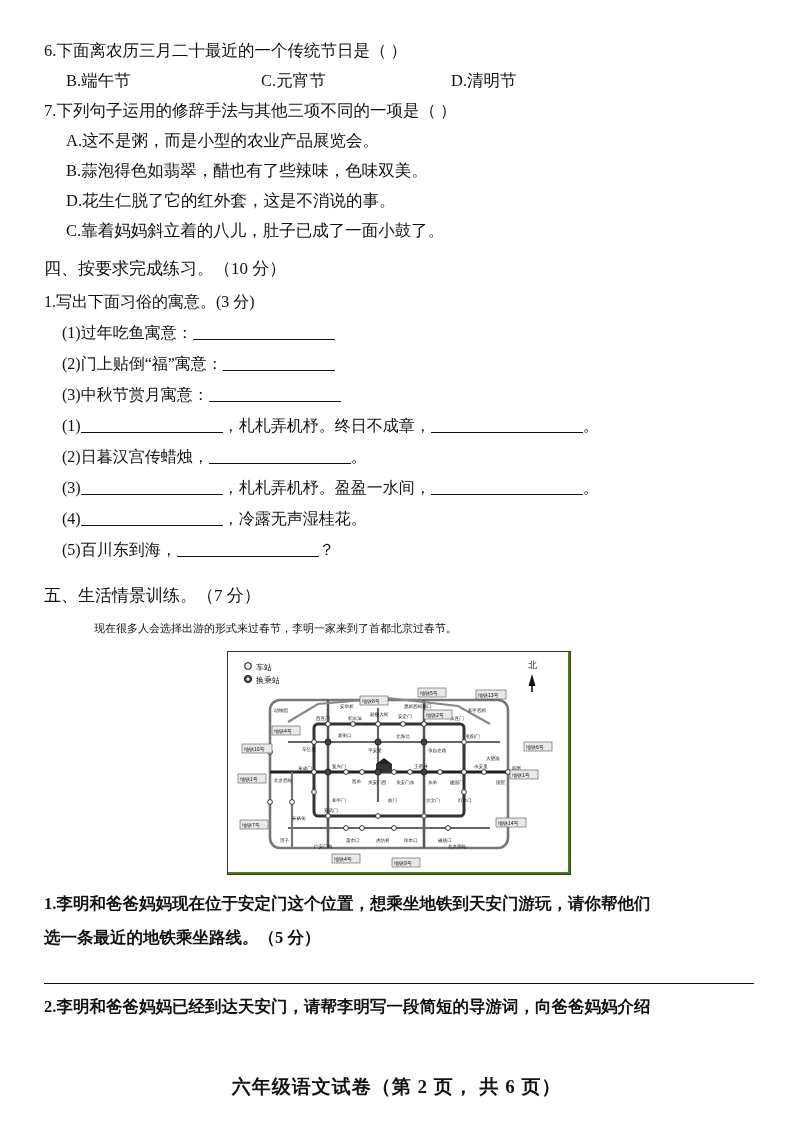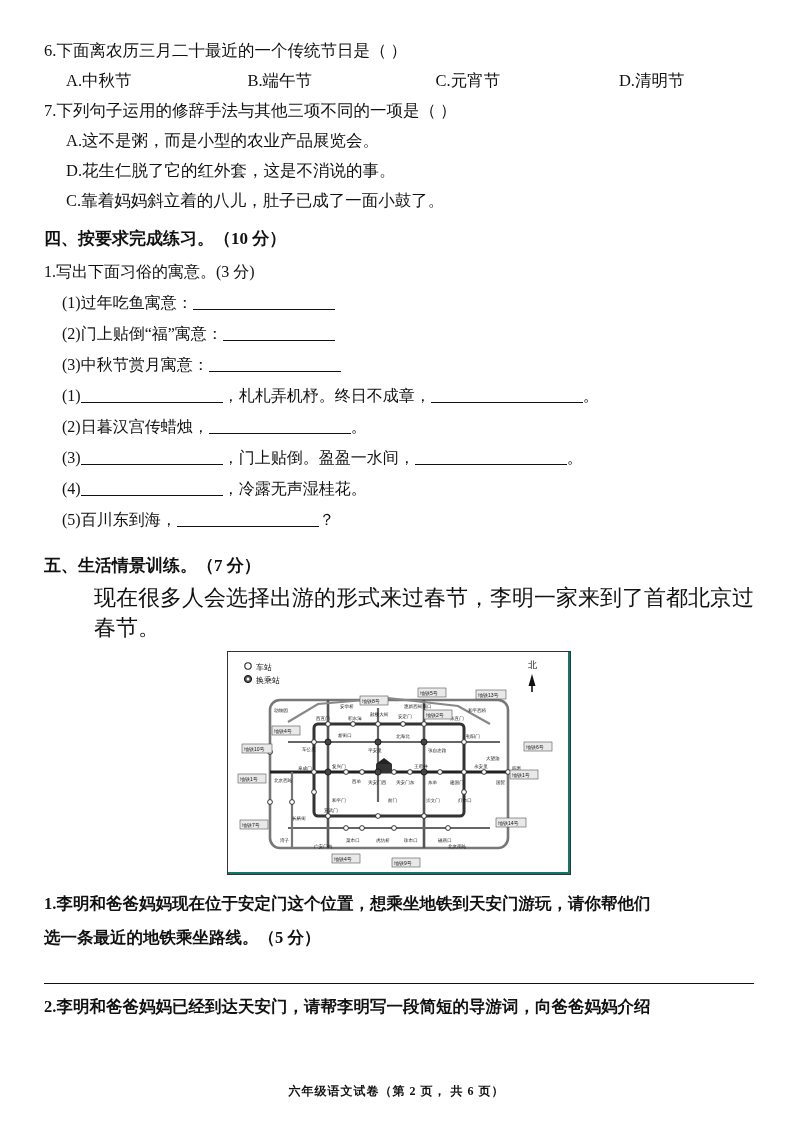"A.中秋节" span.opt { html: <span>A.中秋节</span> -> none }
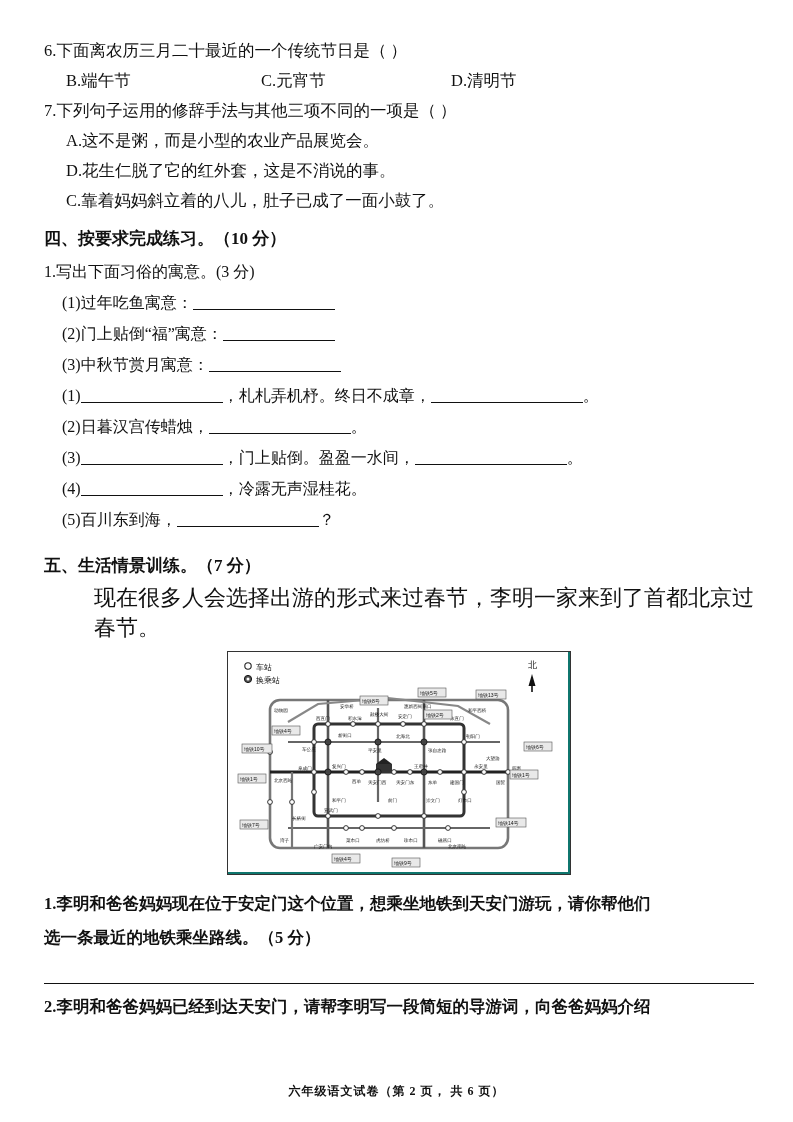"B.蒜泡得色如翡翠，醋也有了些辣味，色味双美。" div.sub-line { html: none -> <div>B.蒜泡得色如翡翠，醋也有了些辣味，色味双美。</div> }
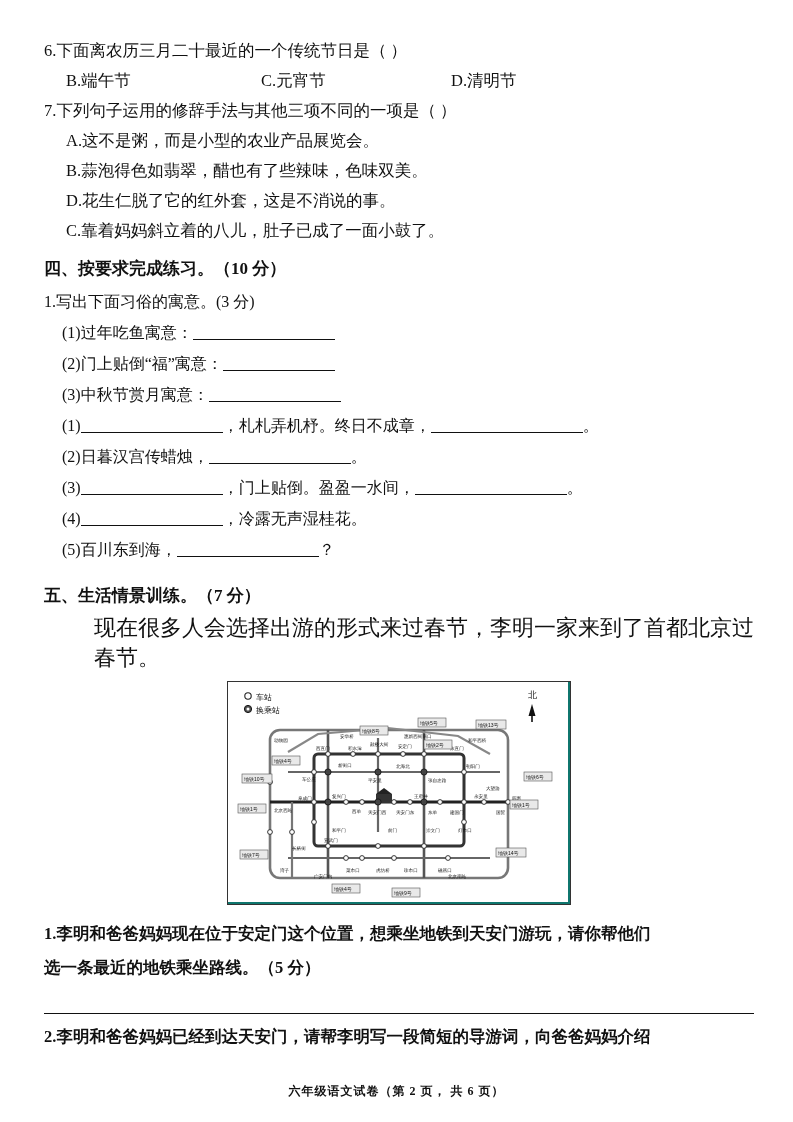"四、按要求完成练习。（10 分）" .section-head { font-weight: bold -> normal }
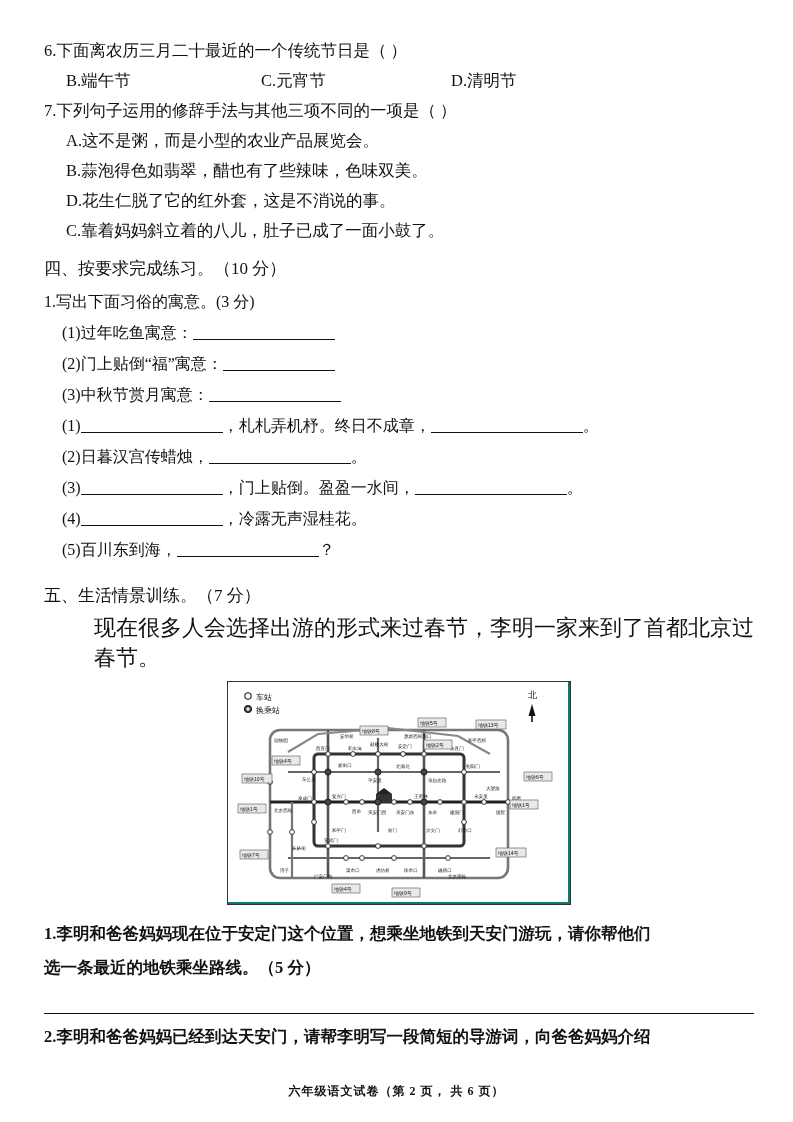"，门上贴倒。盈盈一水间，" span { text: 门上贴倒 -> 札札弄机杼 }
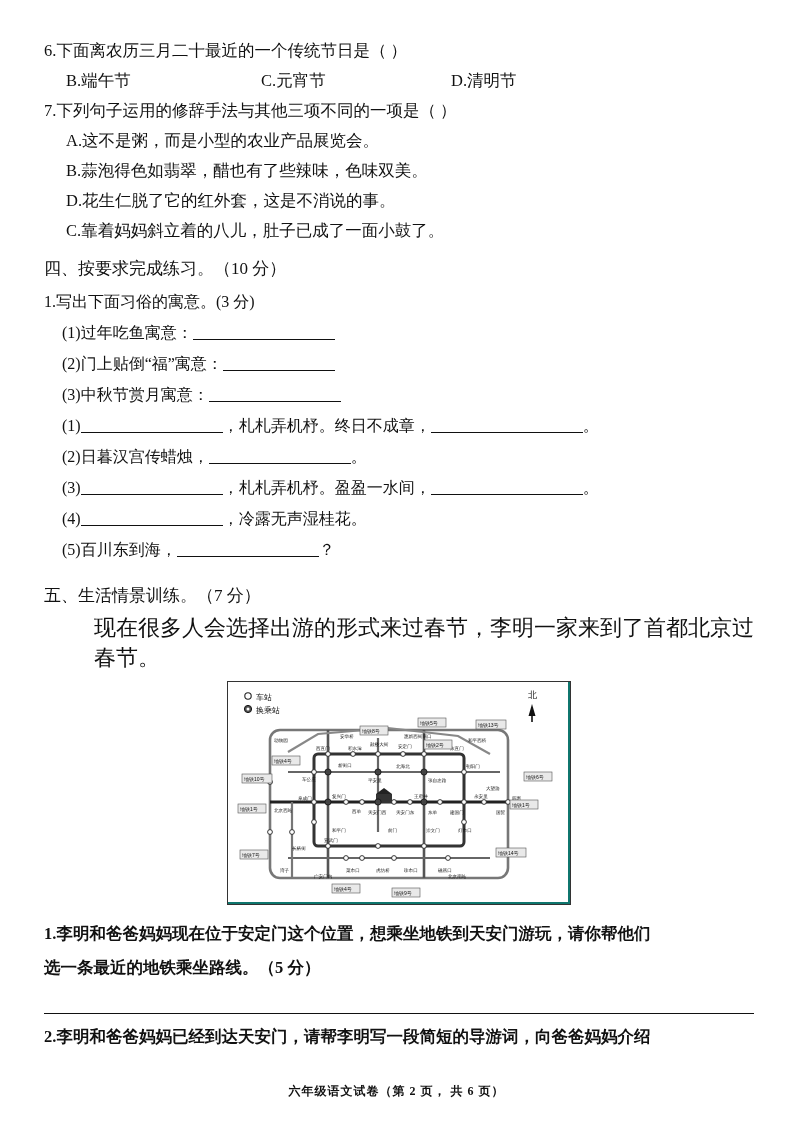"现在很多人会选择出游的形式来过春节，李明一家来到了首都北京过春节。" .narr { font-size: 22px -> 11px }
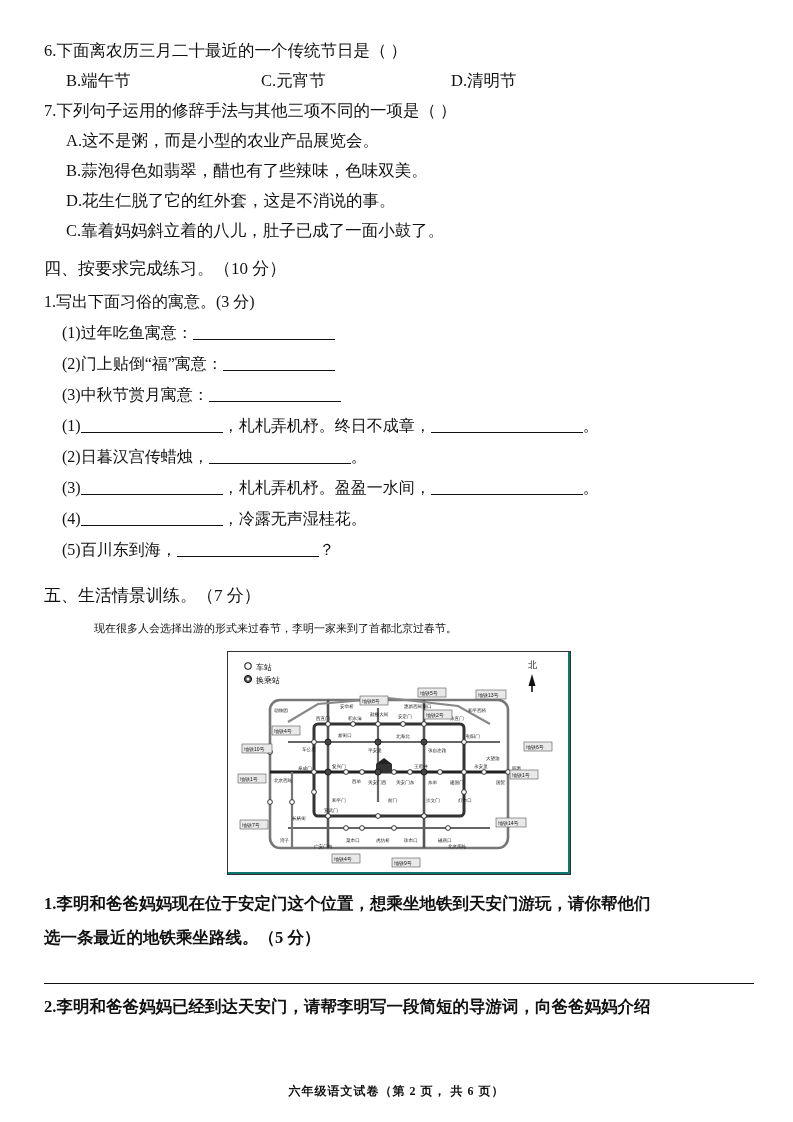"车站" .map { background: #0f766e -> #4d7c0f }
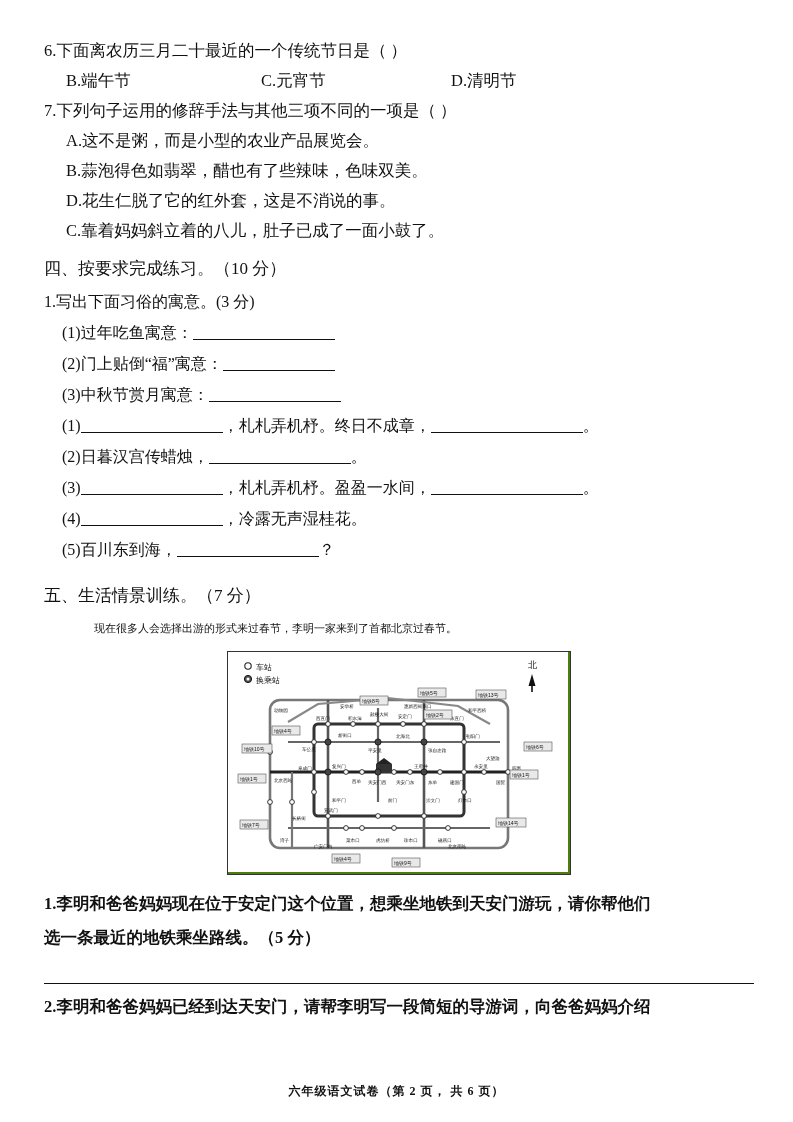"六年级语文试卷（第 2 页， 共 6" .footer { font-size: 12px -> 19px }
